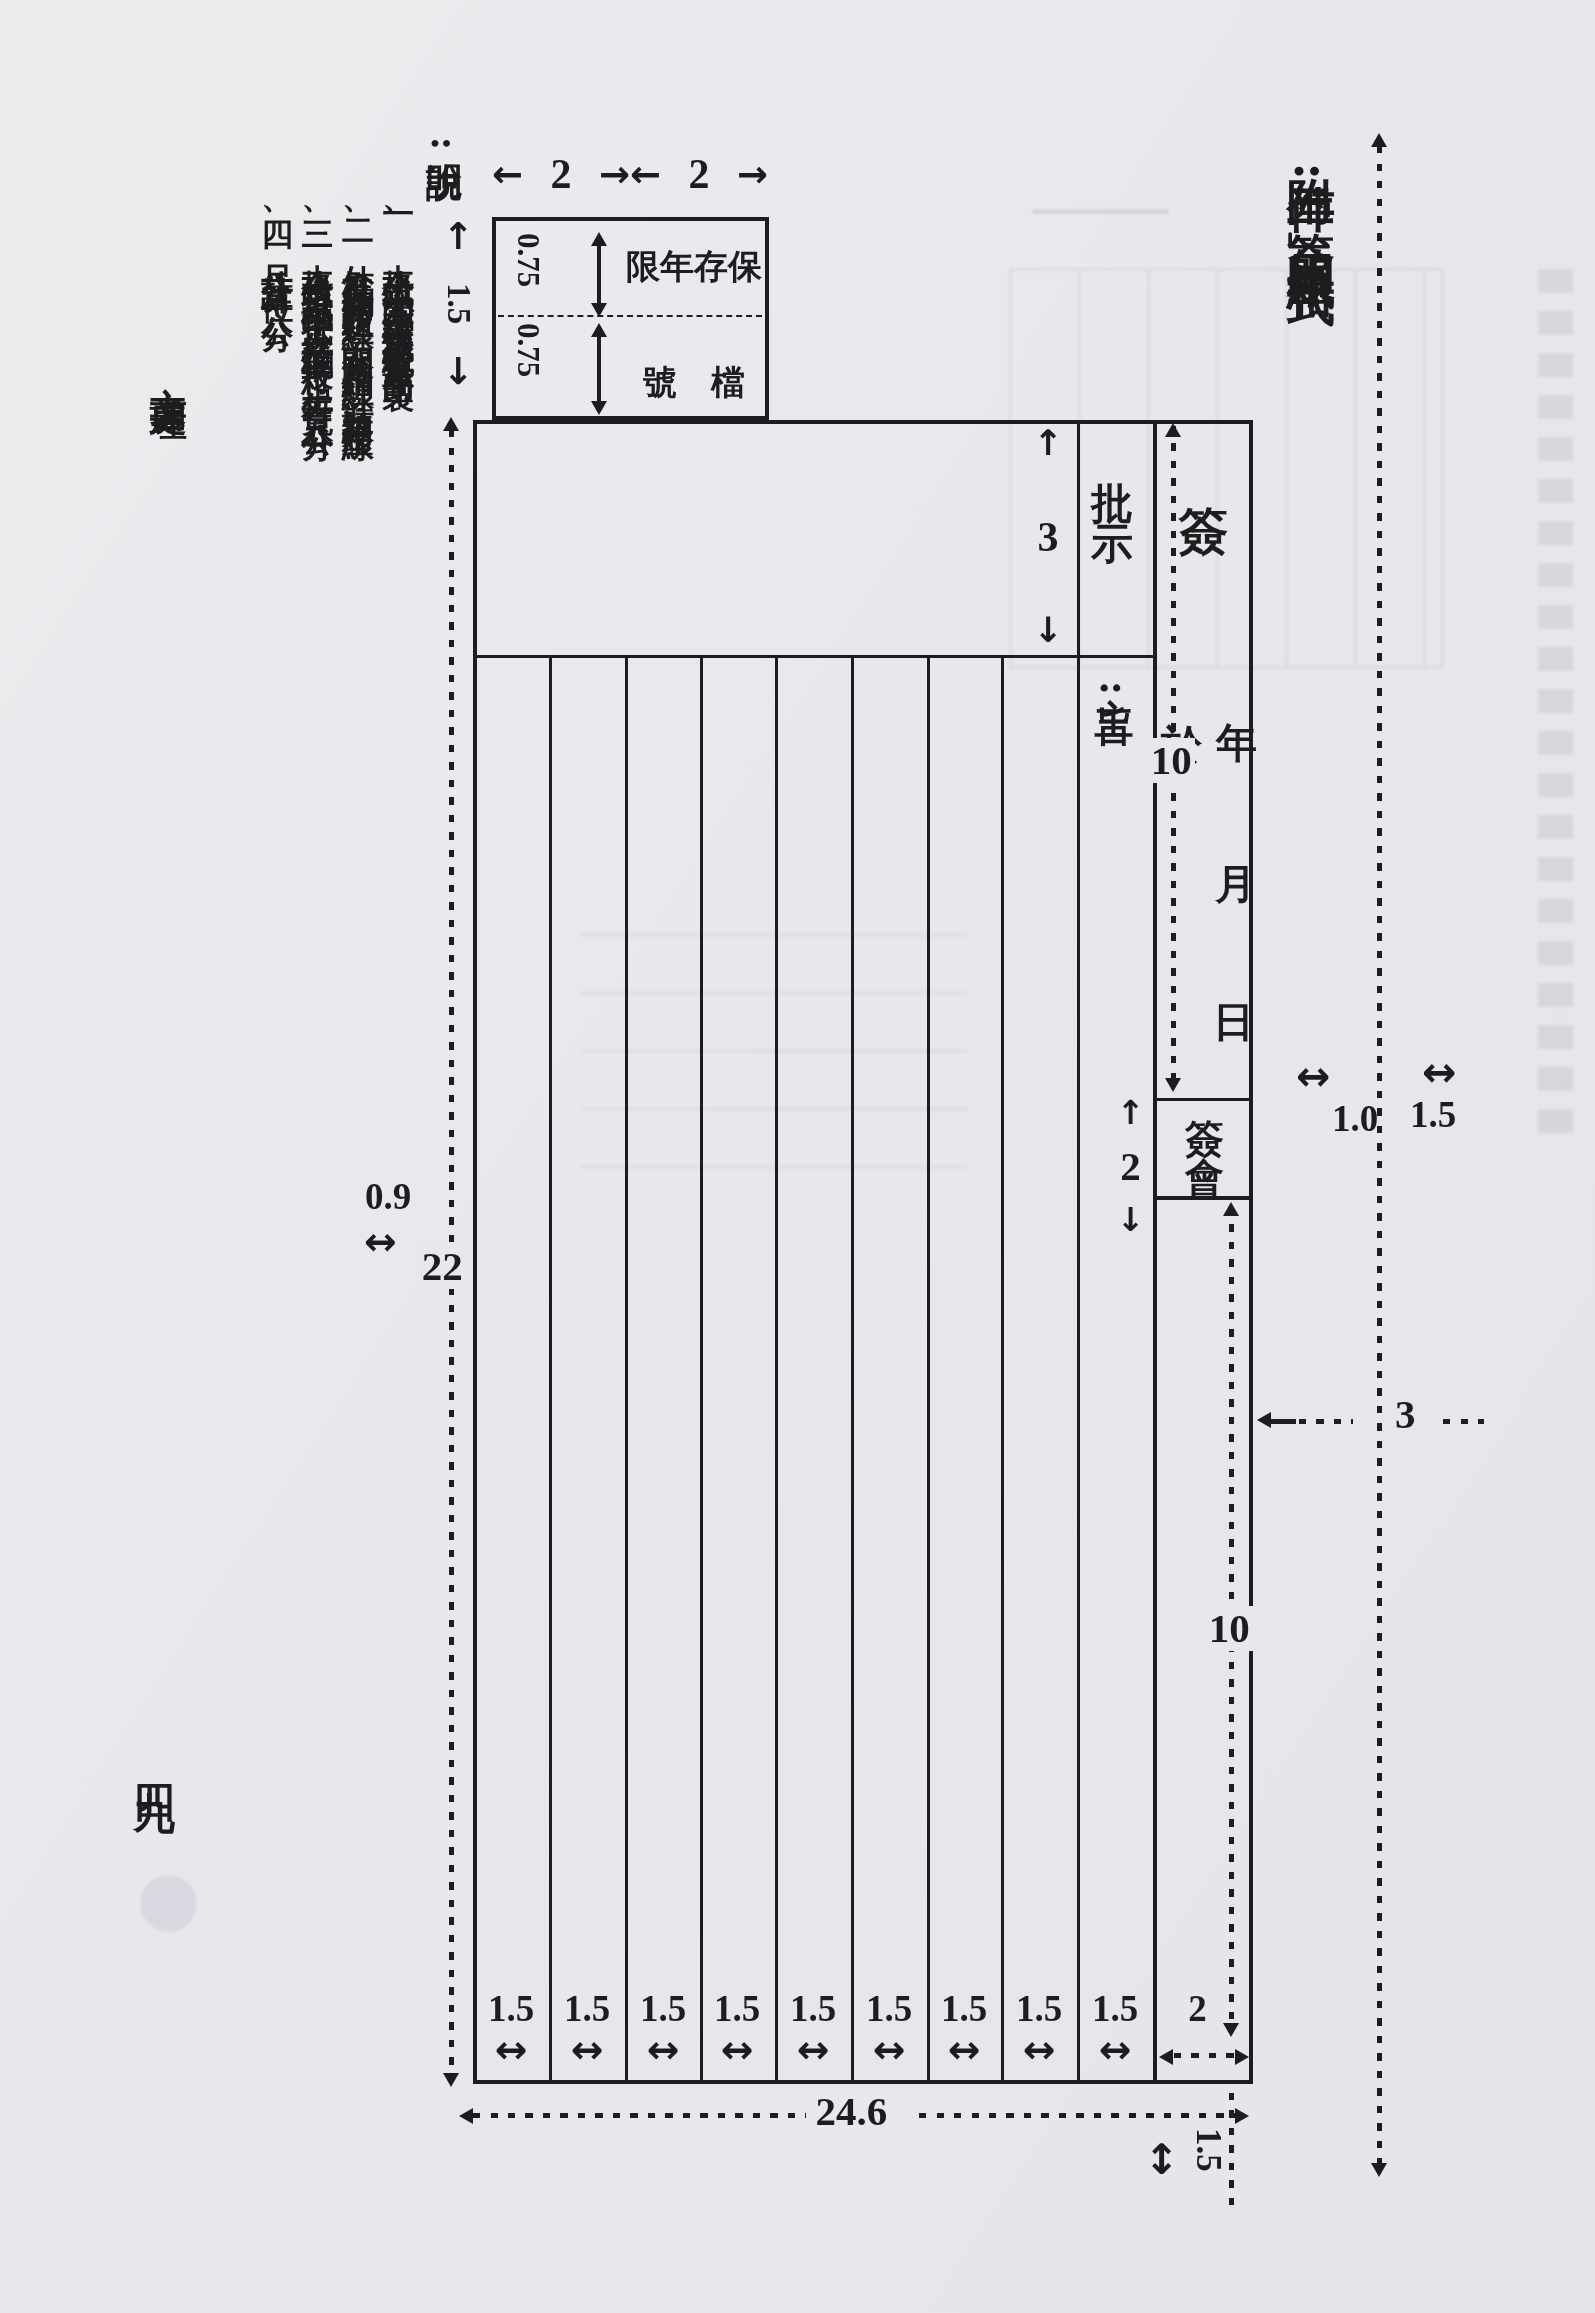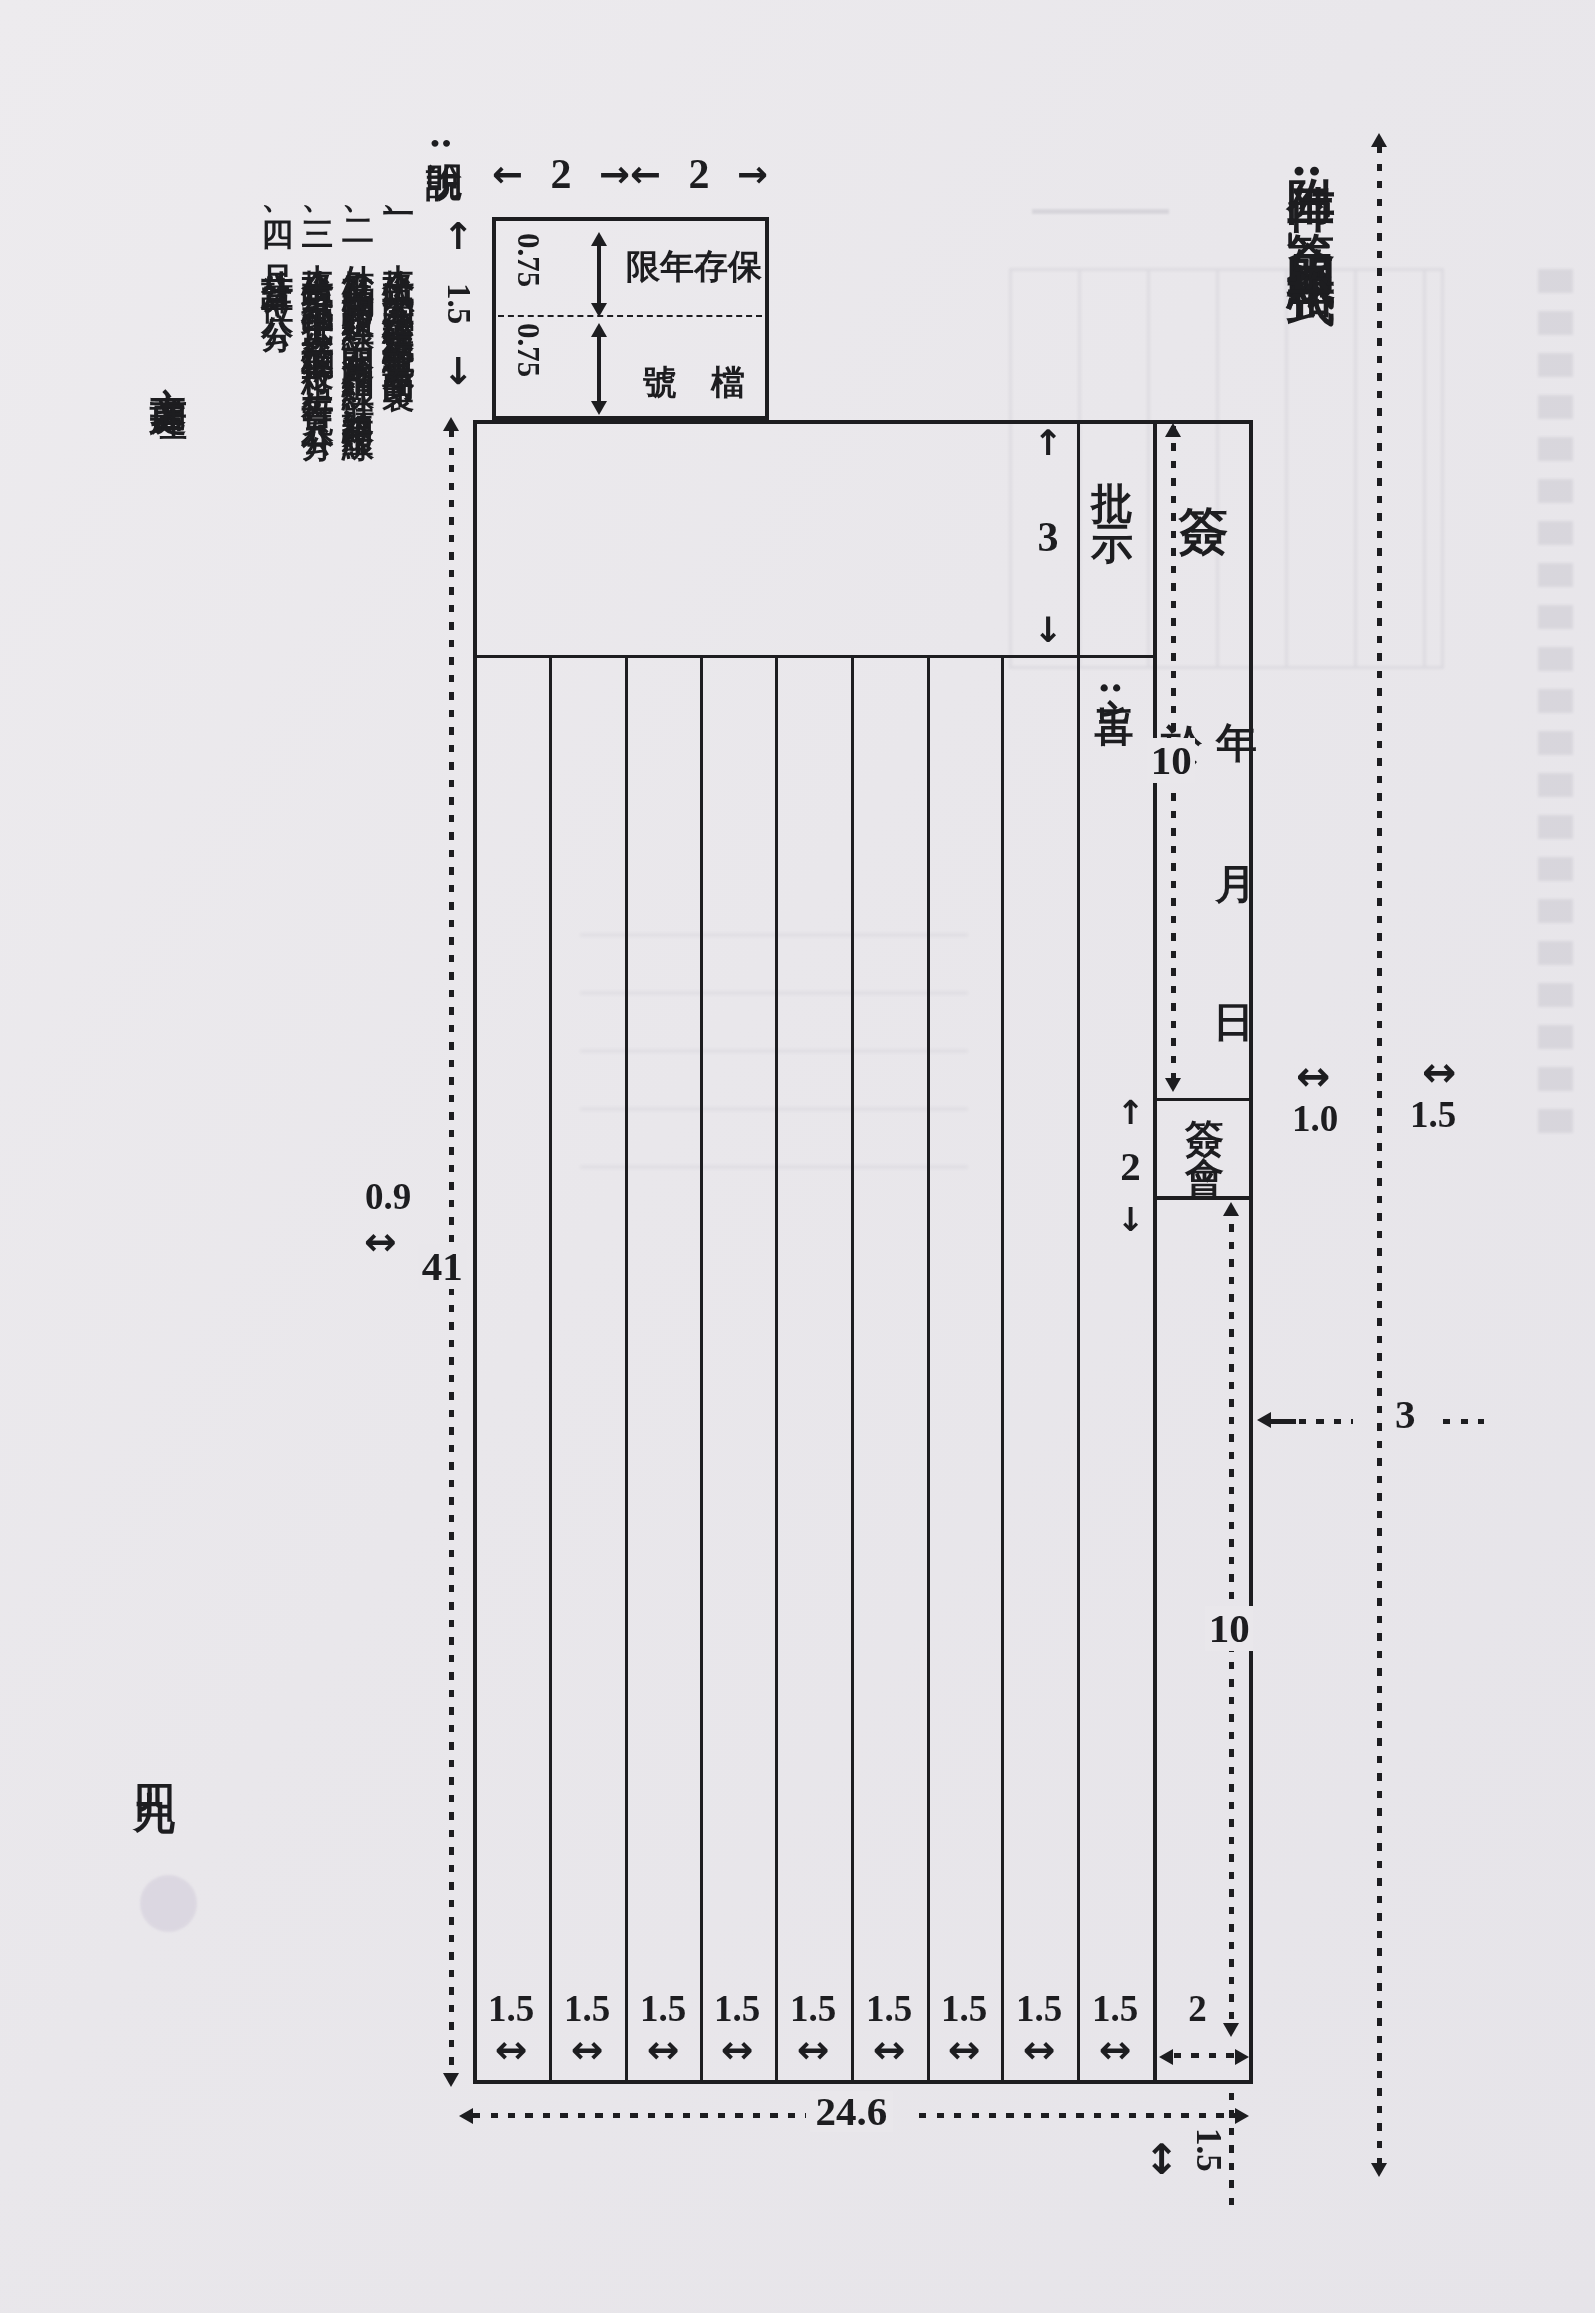"1.0" div.num { left: 1292px -> 1332px }
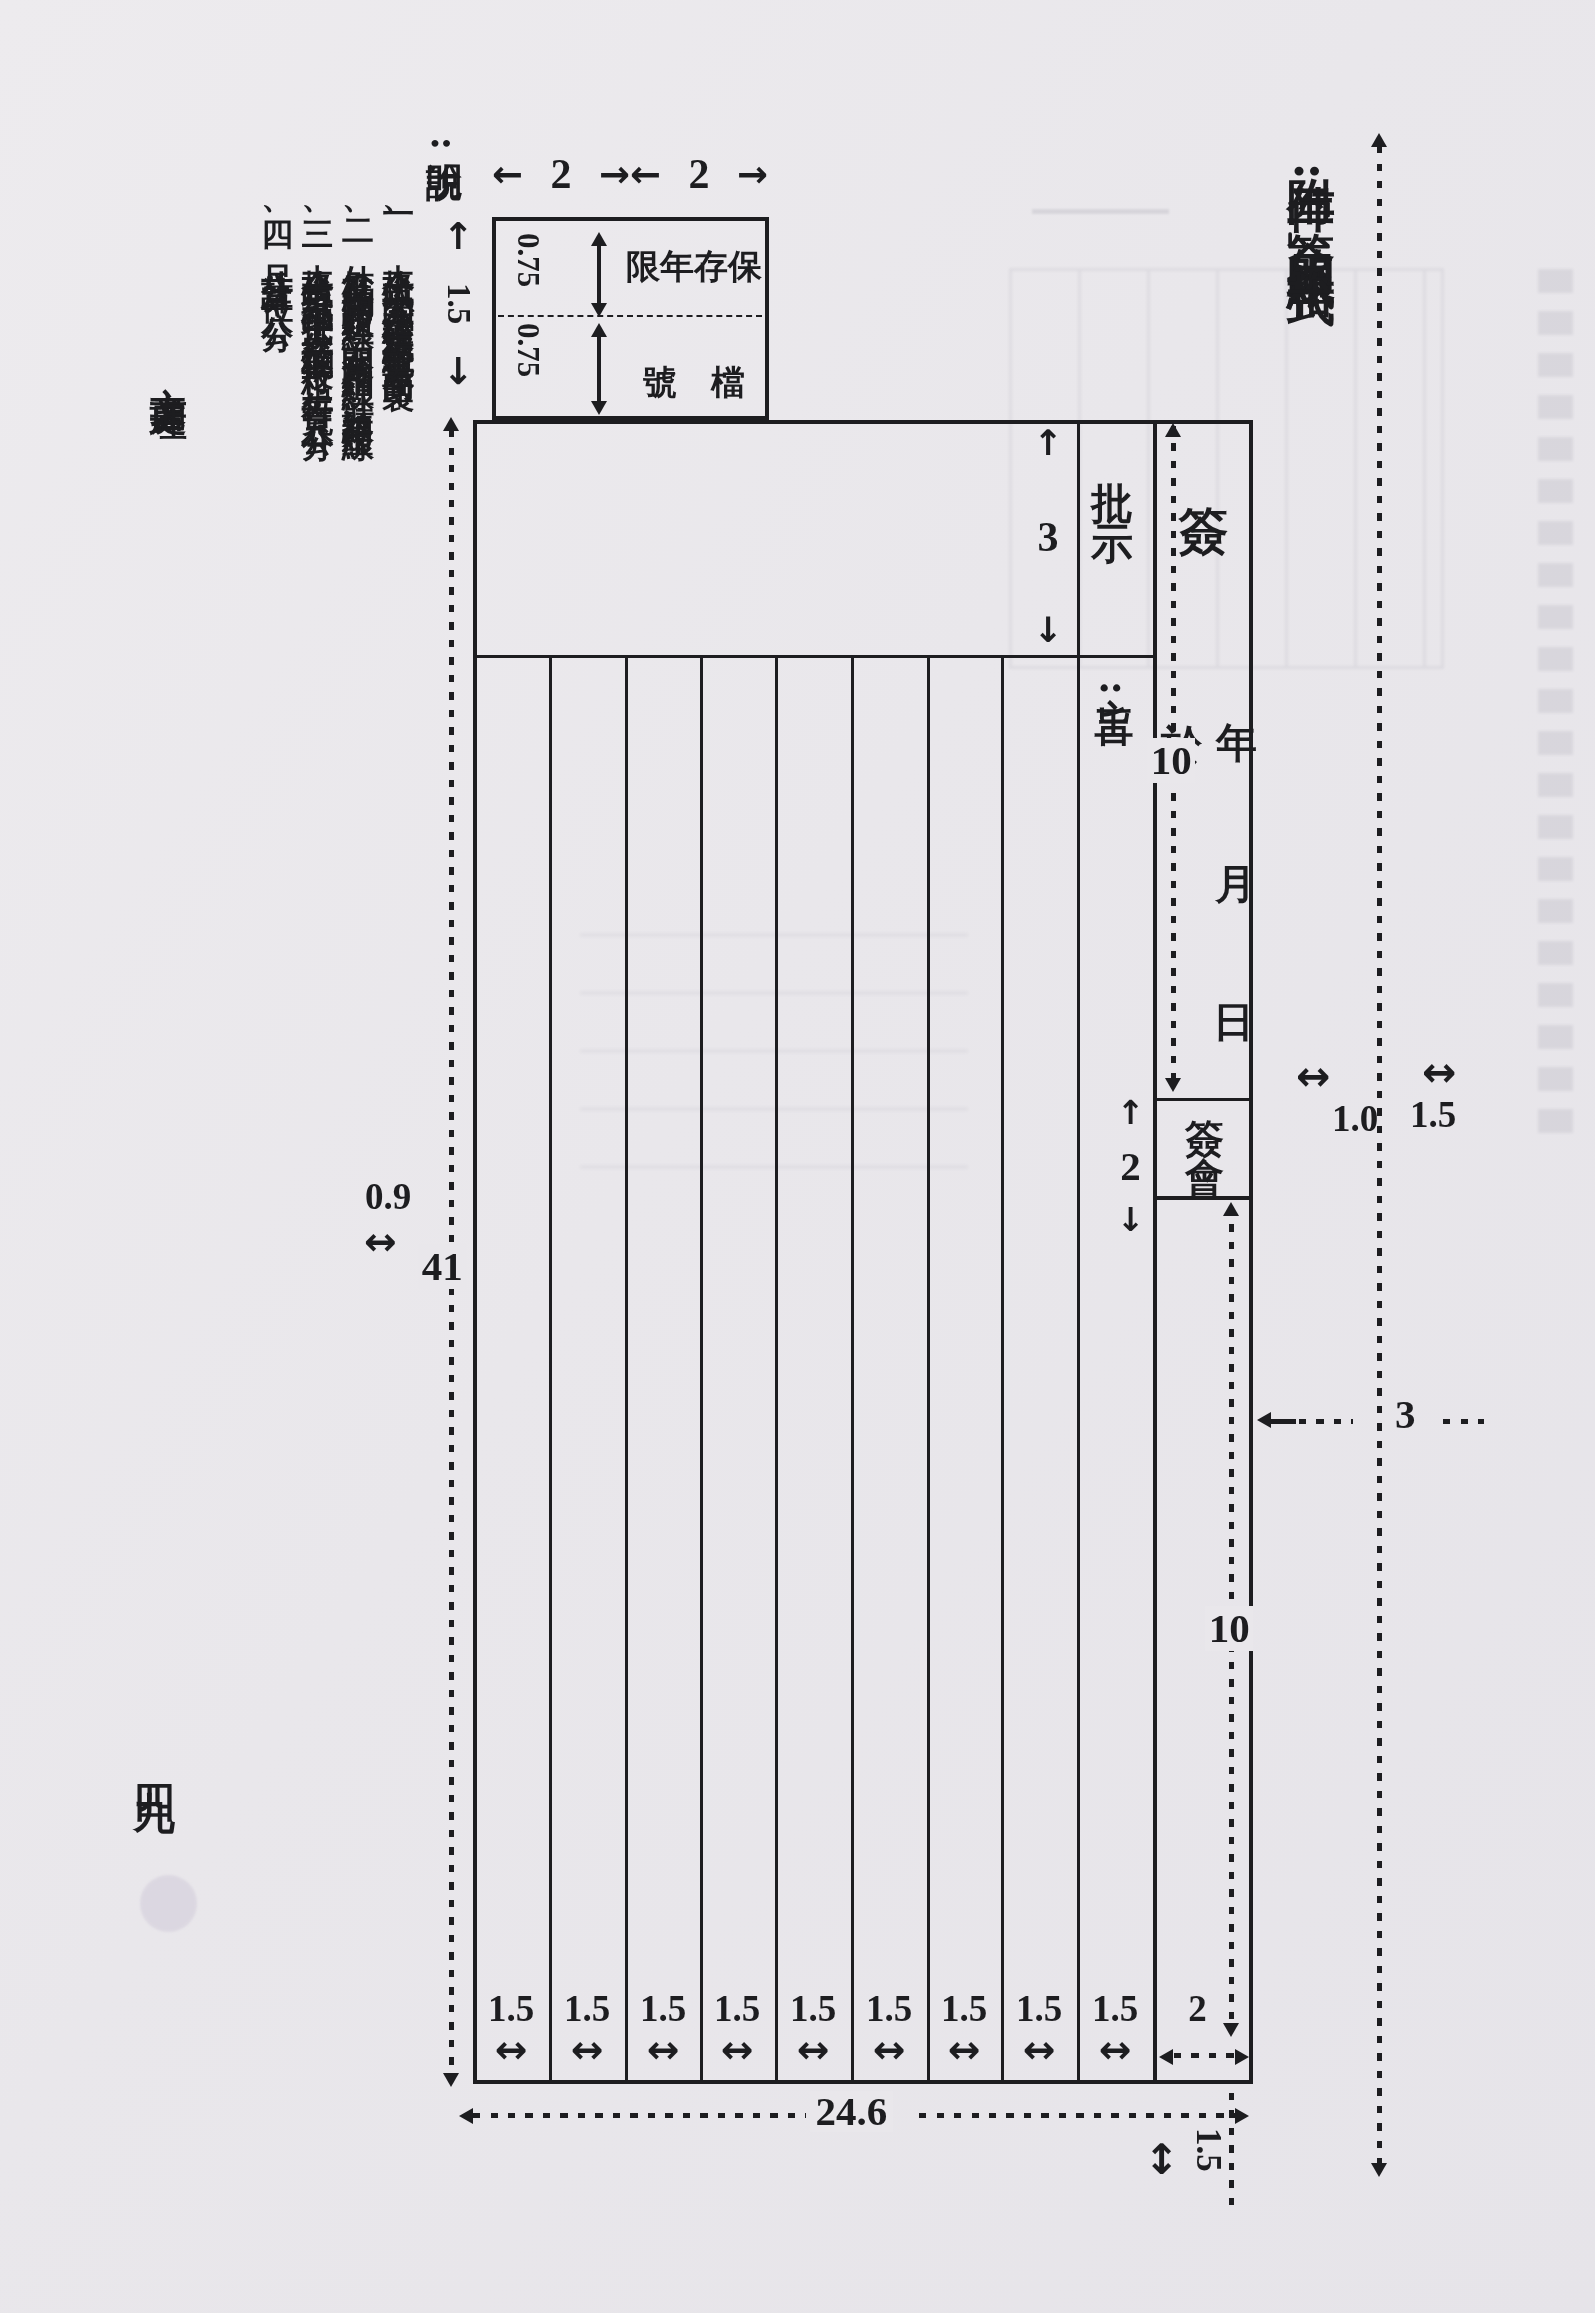"41" div.num { text: 41 -> 22 }
